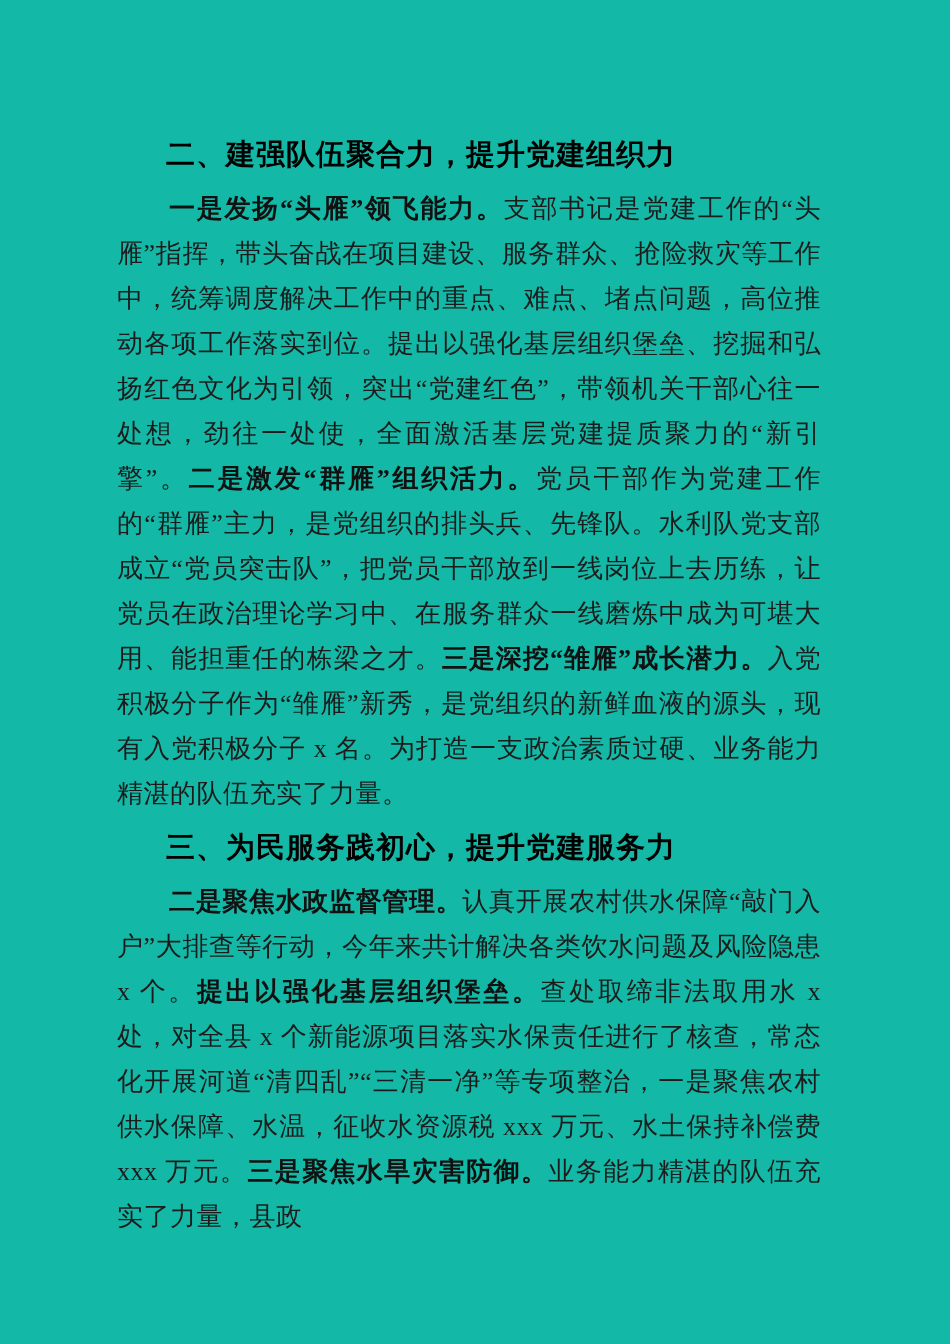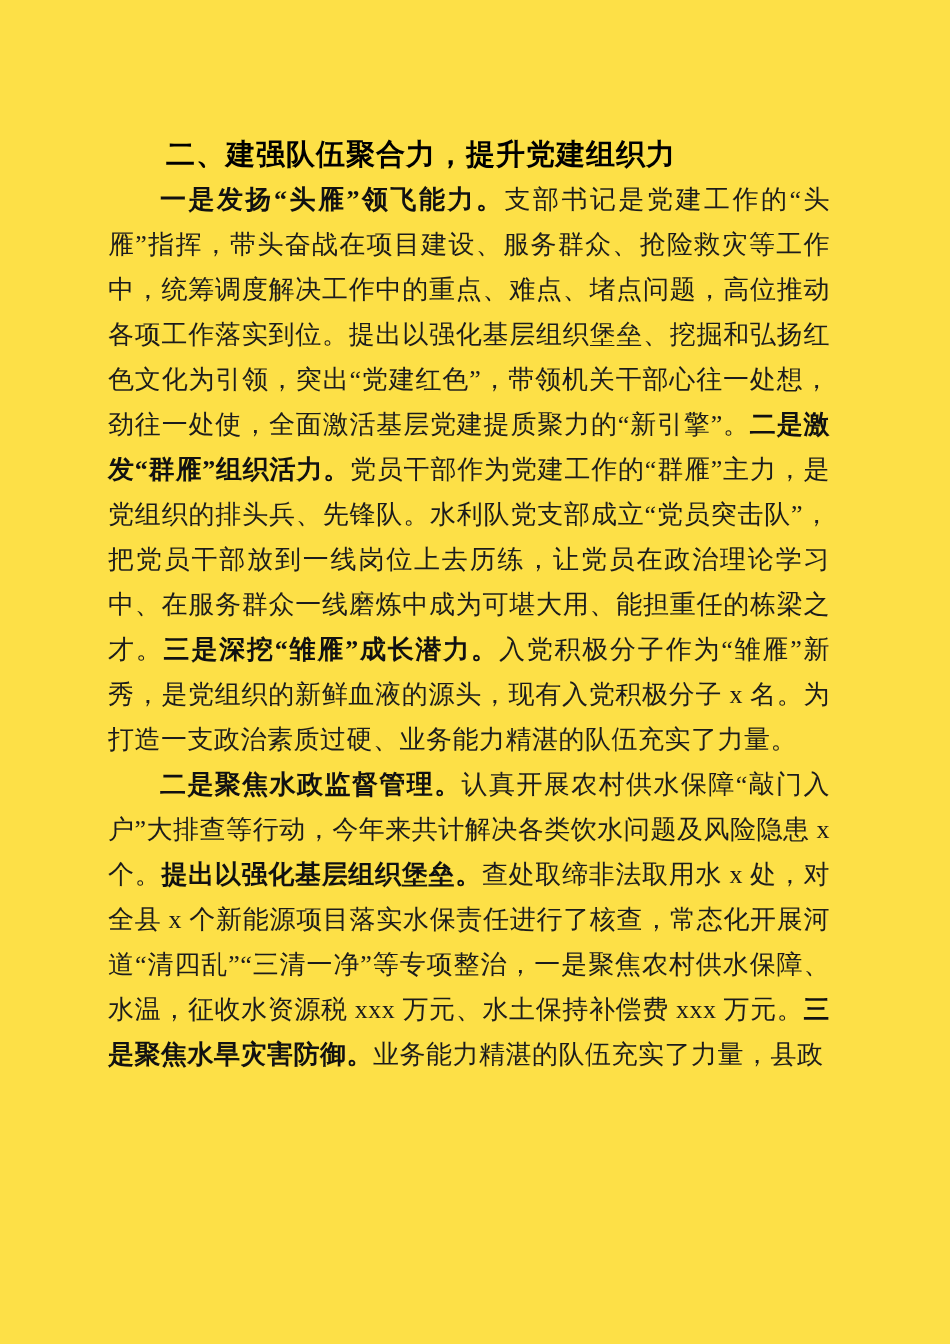"二、建强队伍聚合力，提升党建组织力" .page { background: #fde047 -> #14b8a6 }
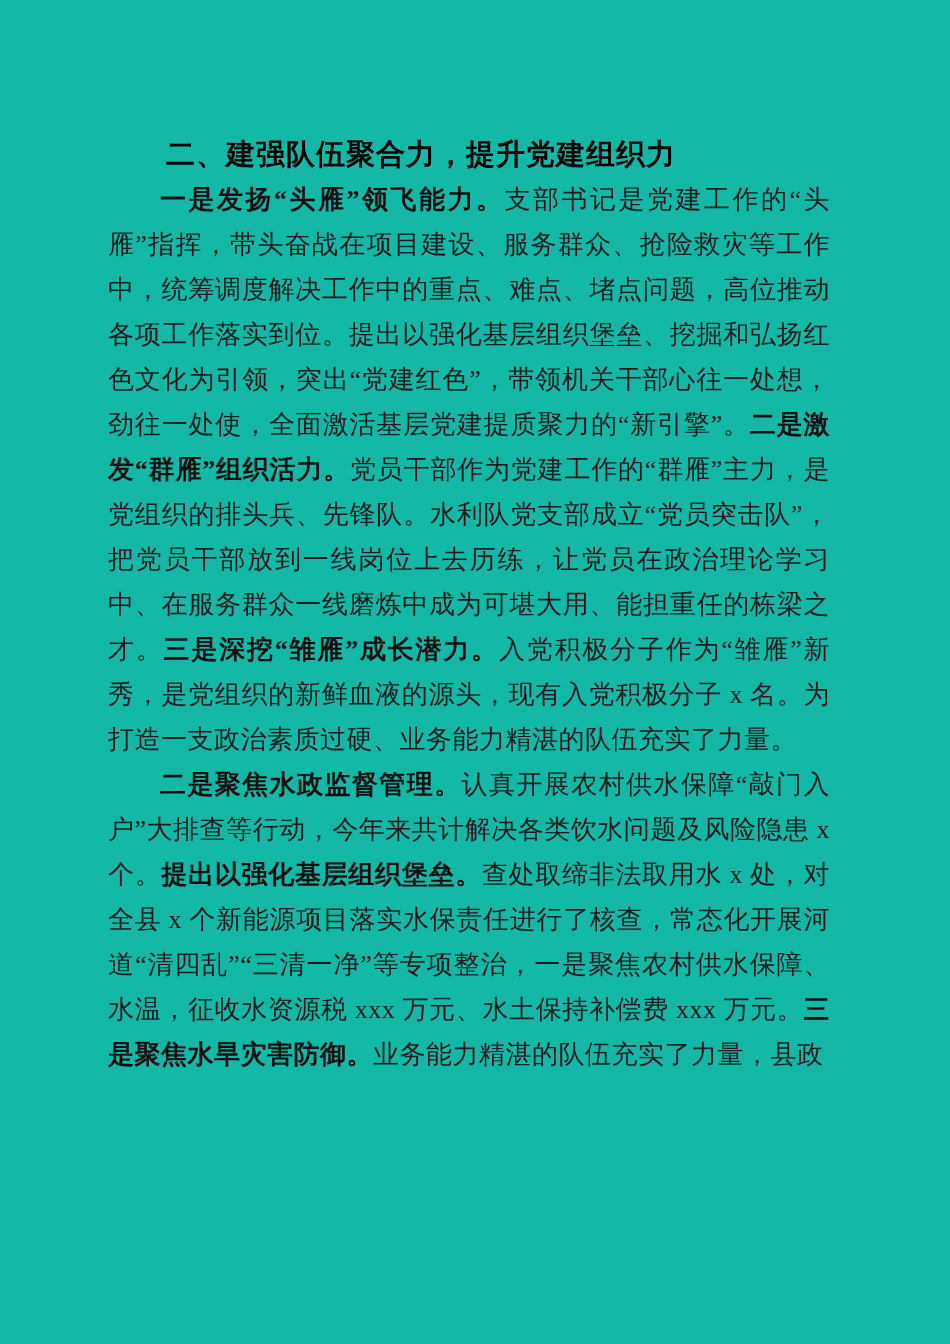"一是发扬“头雁”领飞能力。支部书记是党建工作的“头雁”指挥，带头奋战在项目建设、" .doc p { margin: 0 -> 9px }
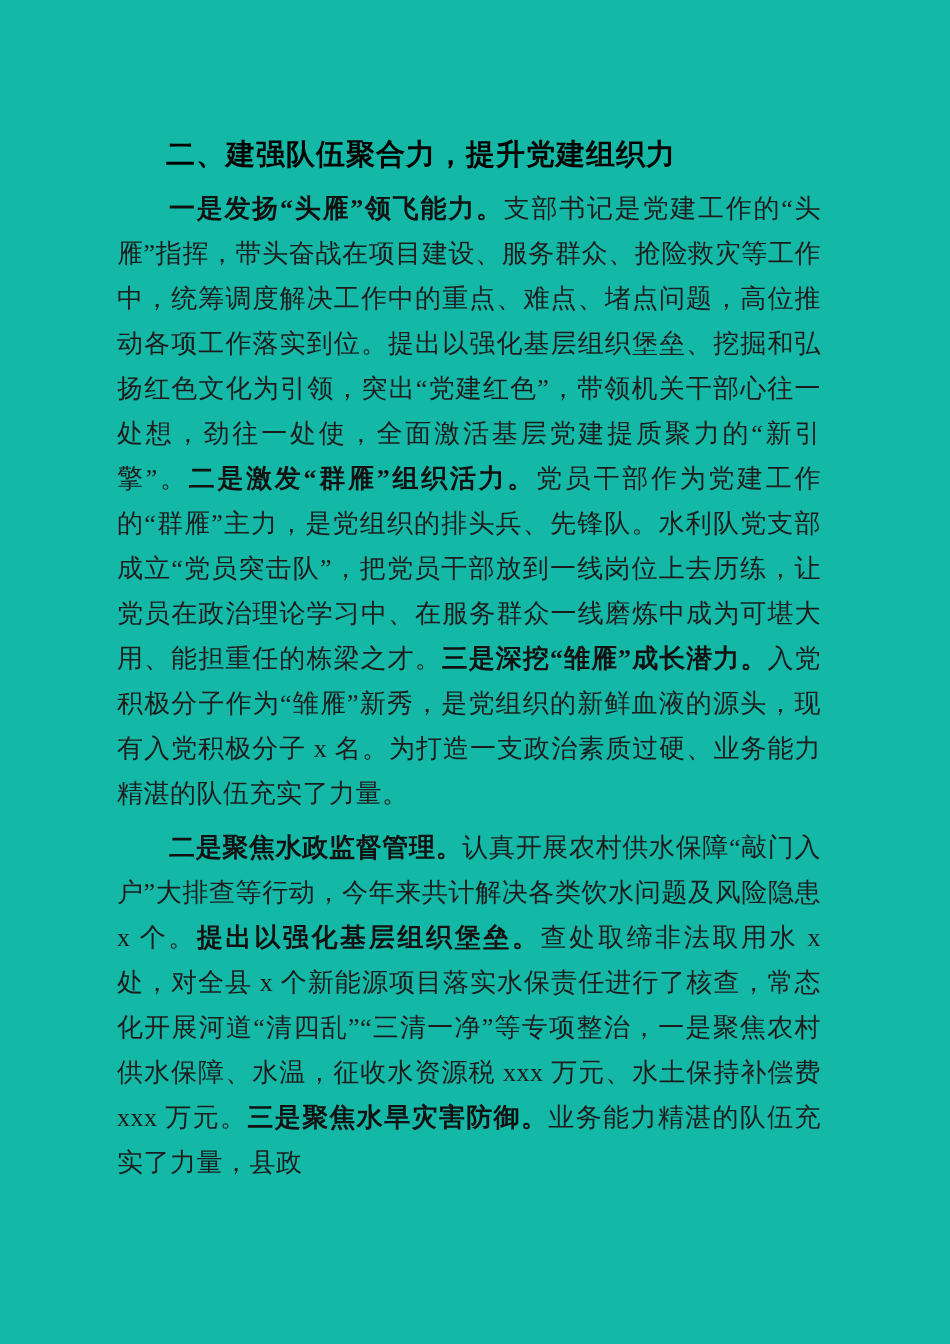"三、为民服务践初心，提升党建服务力" h2 { html: none -> <h2>三、为民服务践初心，提升党建服务力</h2> }
